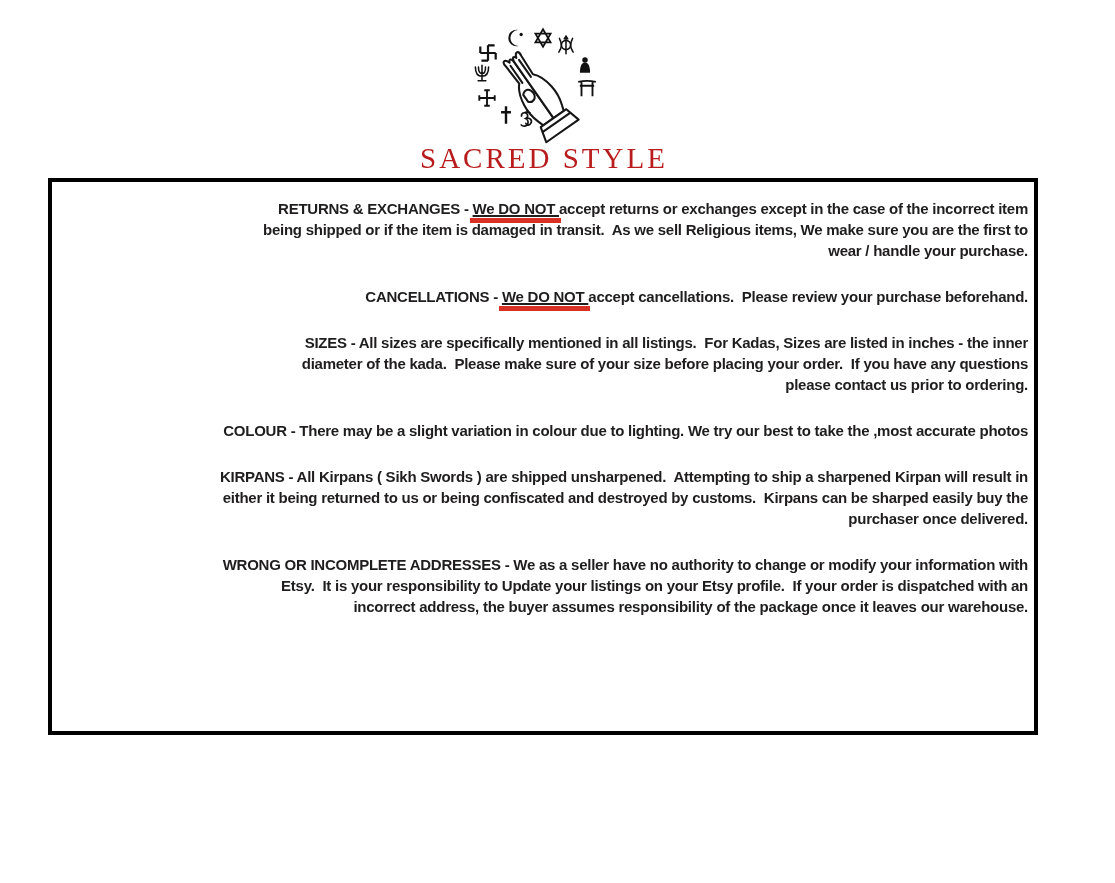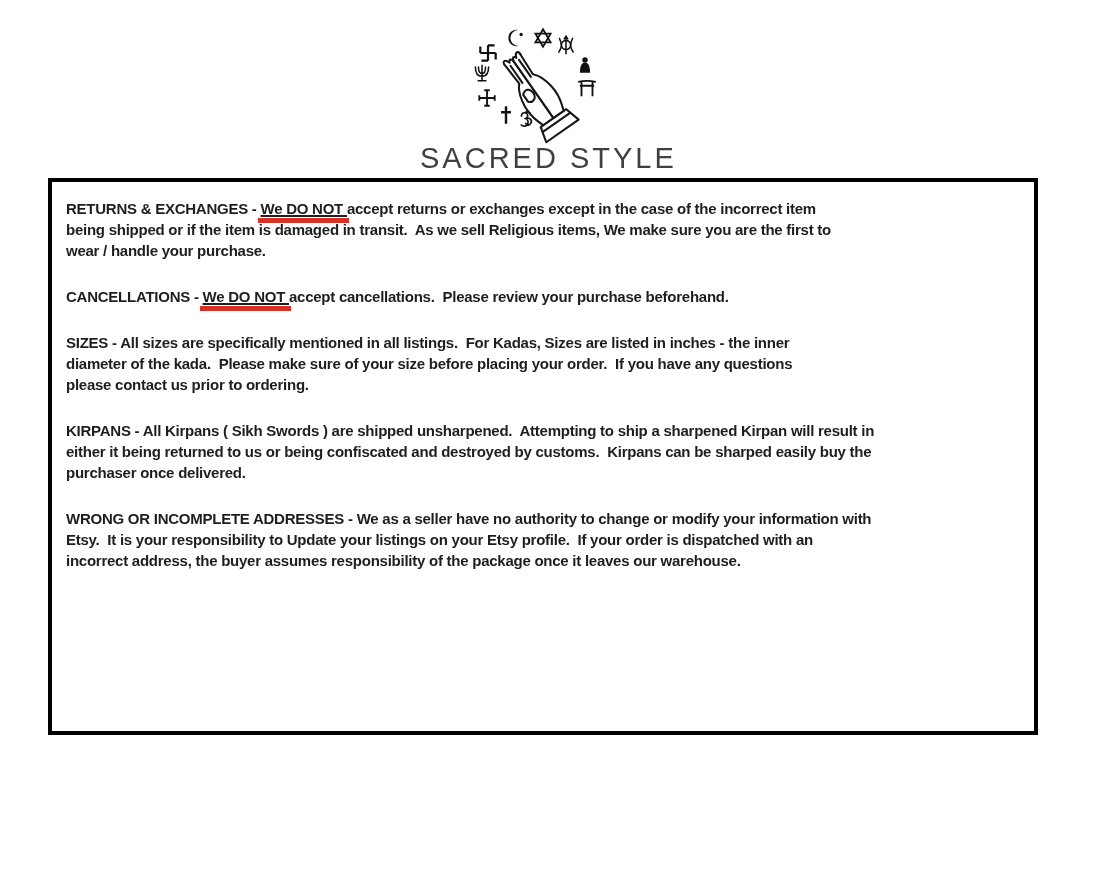"SACRED STYLE" .brand { color: #404040 -> #b91c1c; font-family: Liberation Sans, sans-serif -> Liberation Serif, serif }
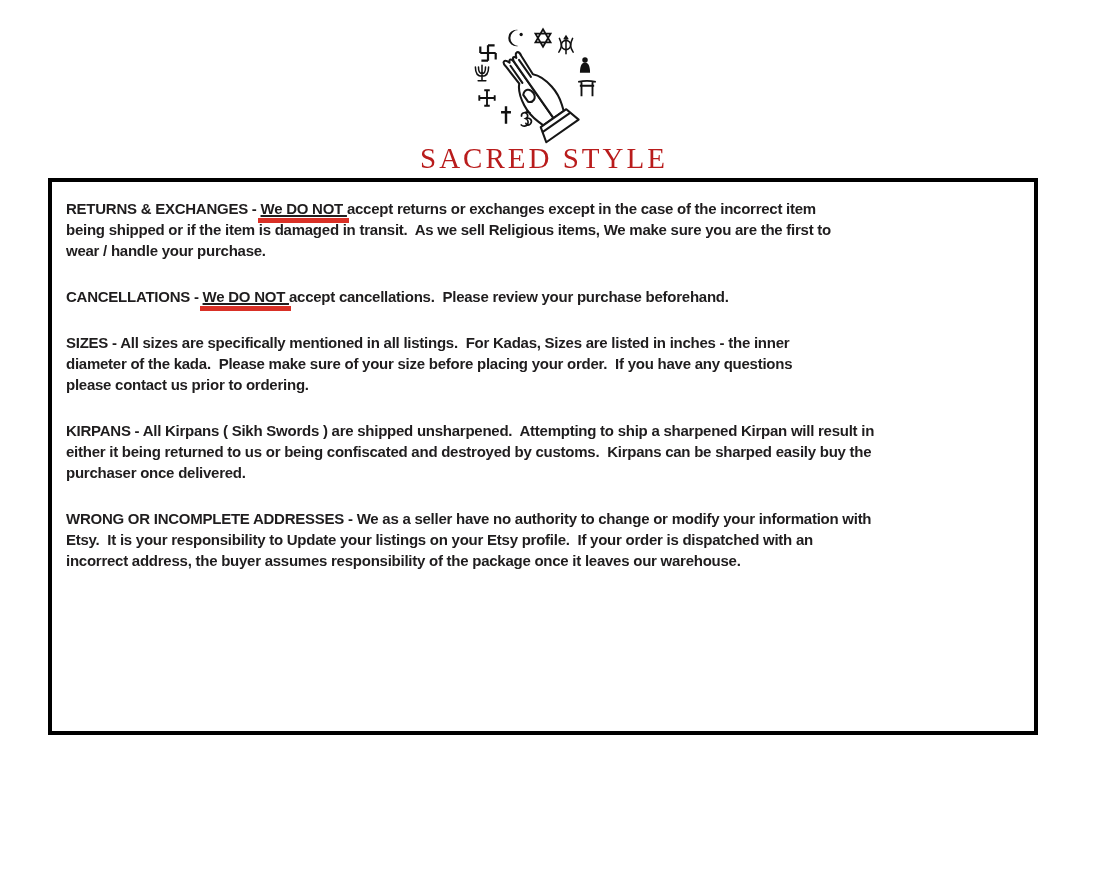"RETURNS & EXCHANGES - We" .para { text-align: none -> right }
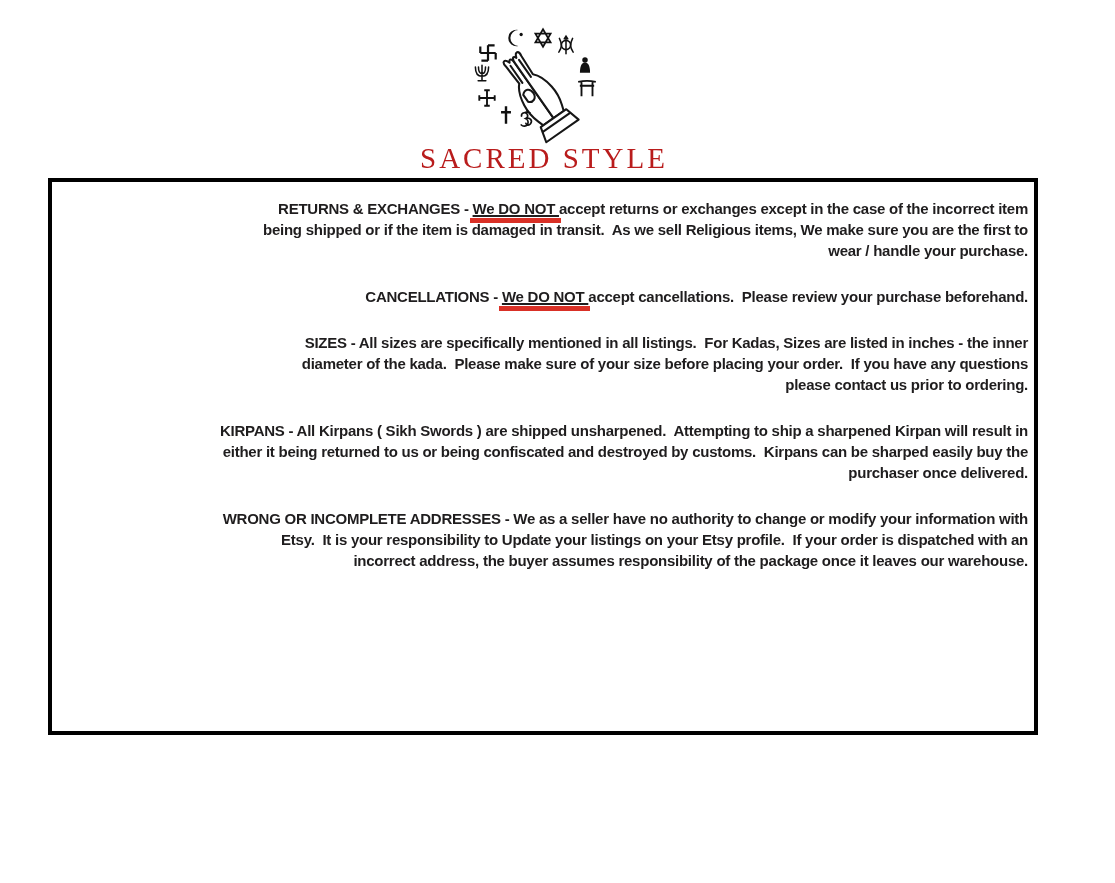"COLOUR - There may be" p.para { html: none -> <p><span>COLOUR</span><span> - </span><span>There may be a slight variation in colour due to lighting. We try our best to take the ,most accurate photos</span></p> }
